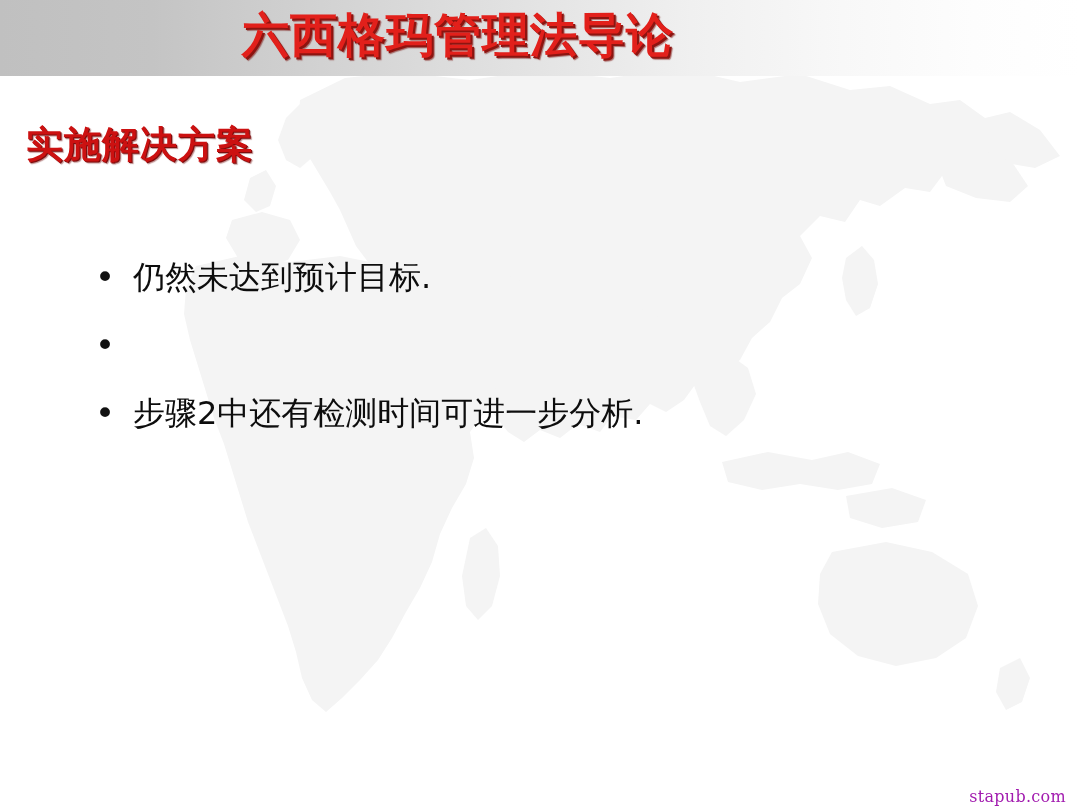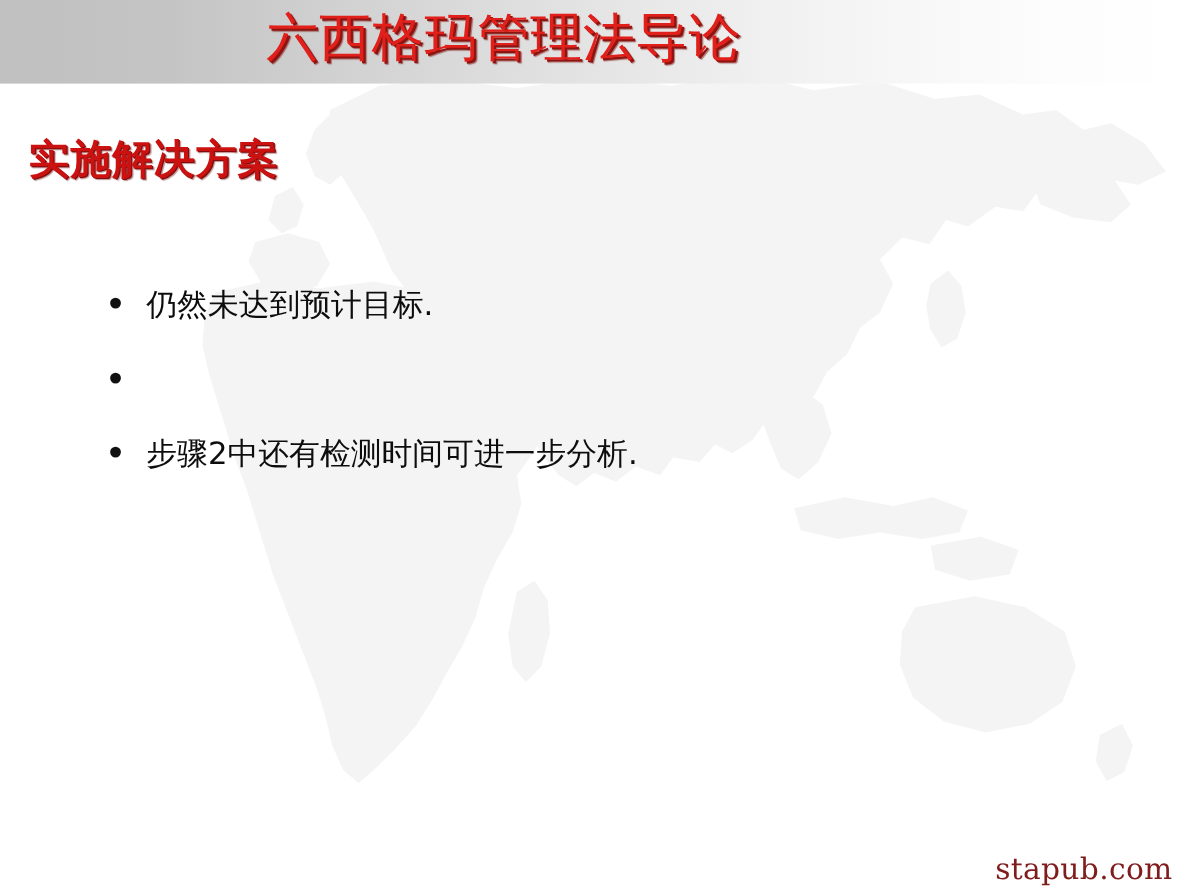"六西格玛管理法导论" .slide-title { font-weight: normal -> bold }
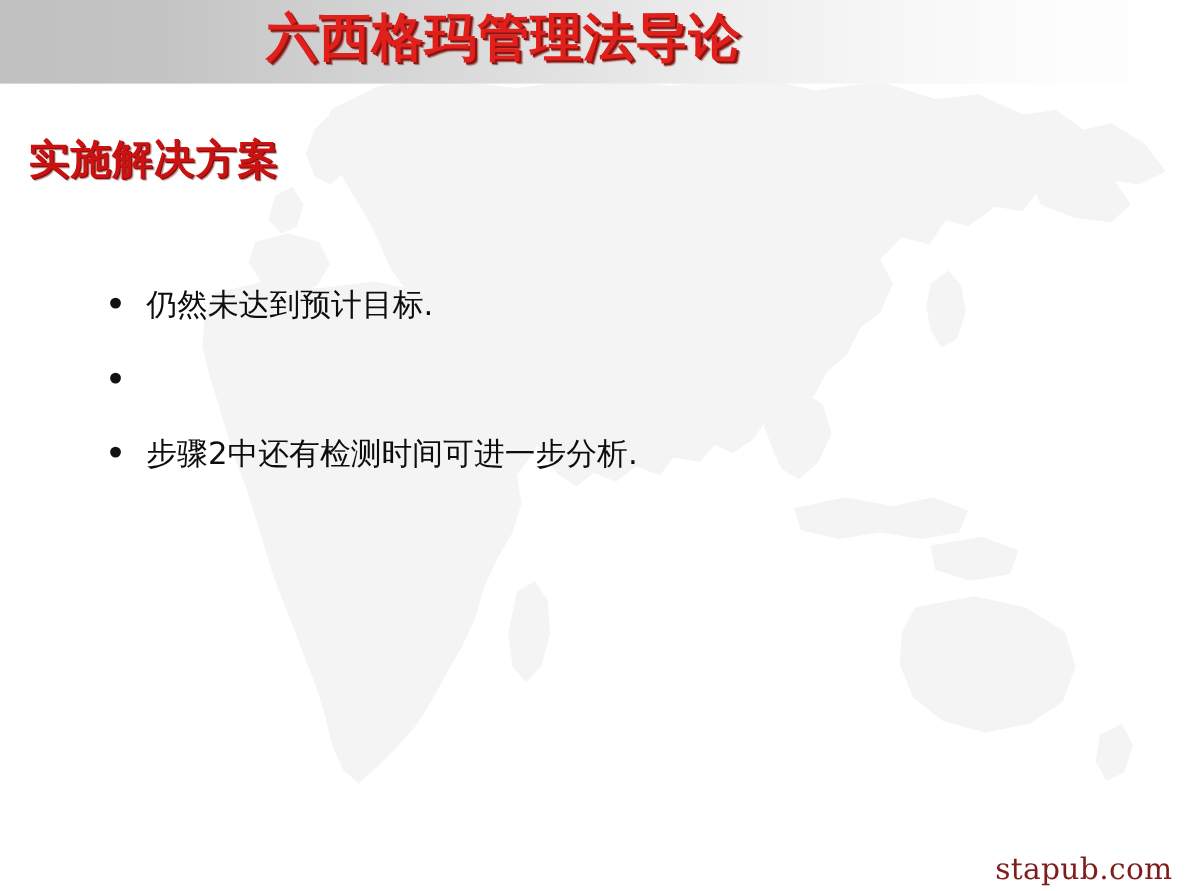"仍然未达到预计目标." .bullet-text { font-size: 28px -> 32px }
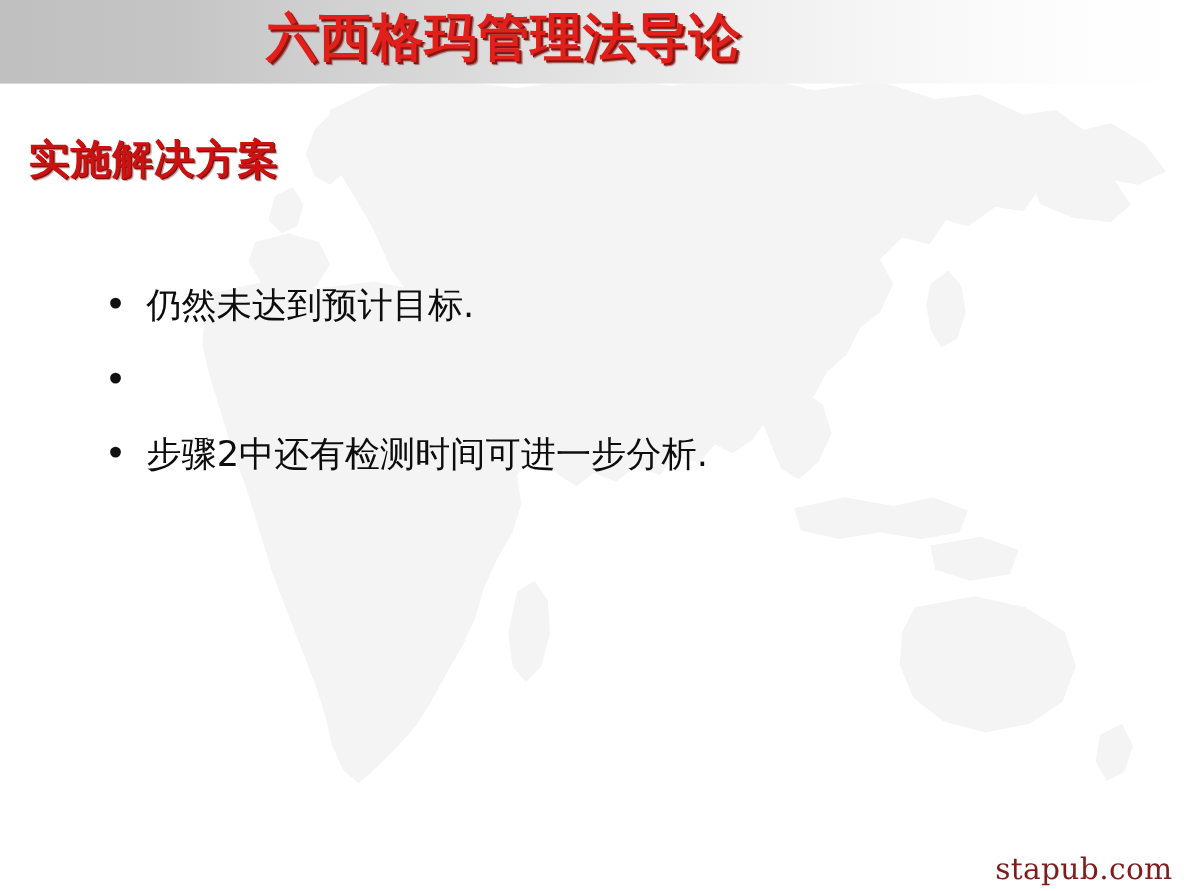"stapub.com" .site-watermark { color: #7f1d1d -> #a21caf; font-size: 27px -> 16px }
